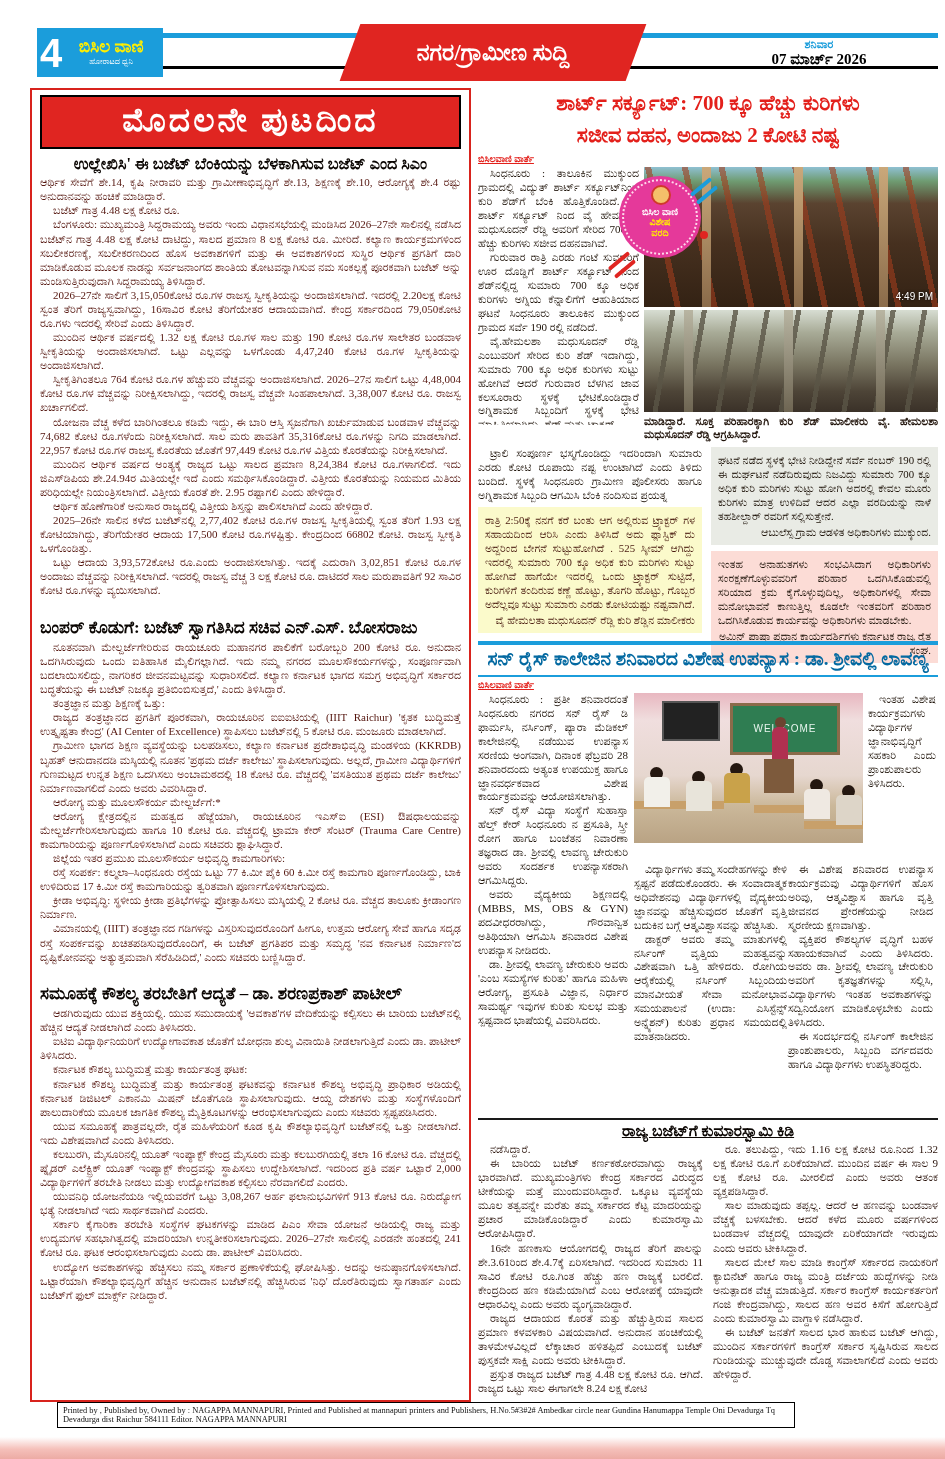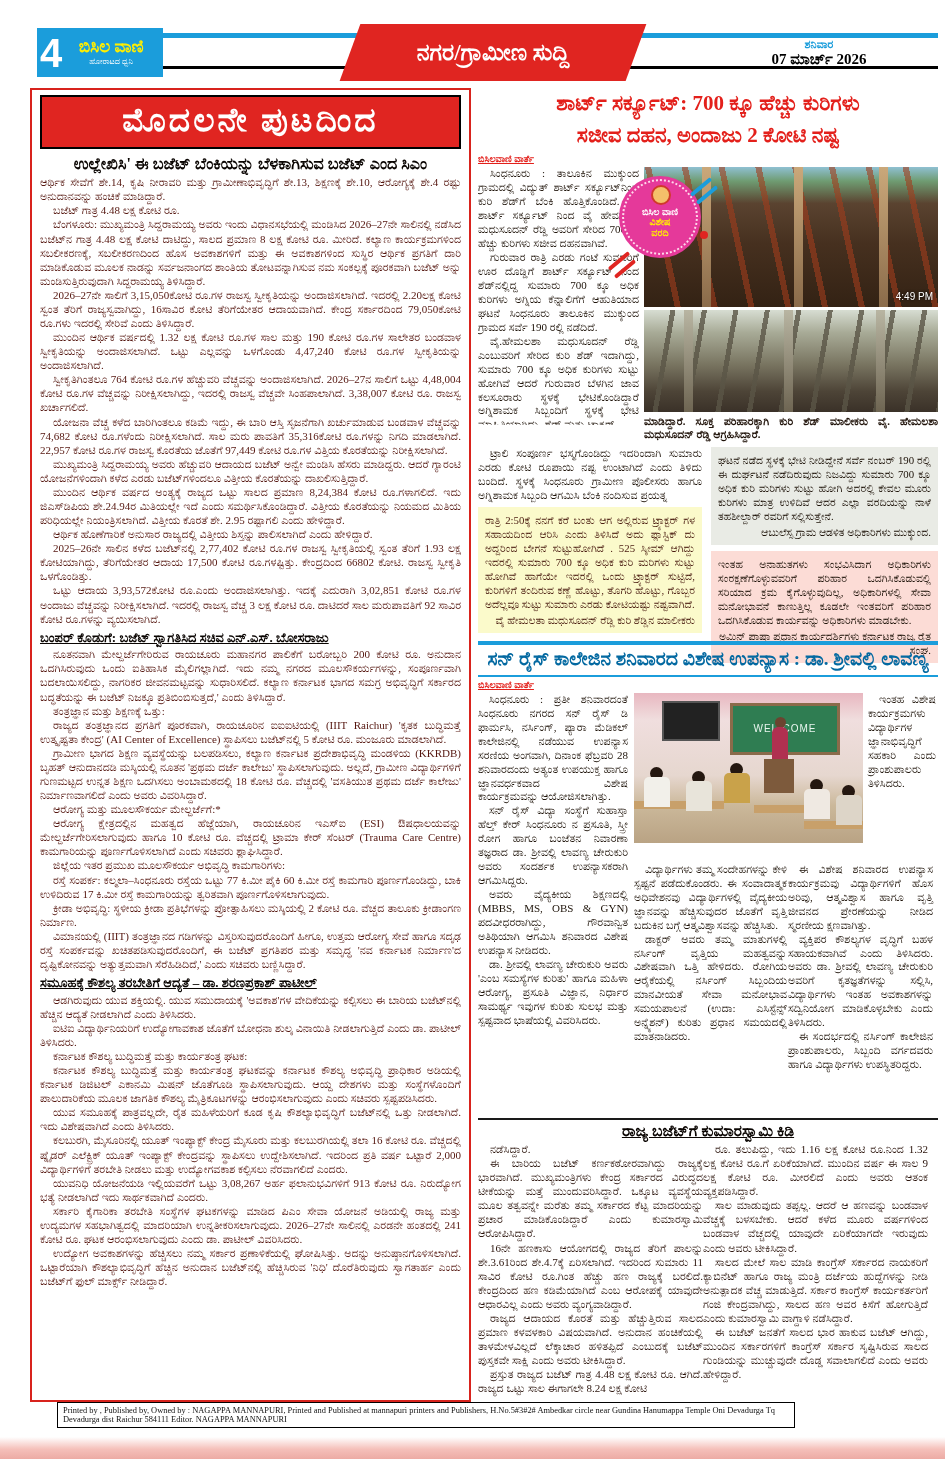"ಮುಖ್ಯಮಂತ್ರಿ ಸಿದ್ದರಾಮಯ್ಯ ಅವರು ಹೆಚ್ಚುವರಿ" p { html: <p>ಮುಖ್ಯಮಂತ್ರಿ ಸಿದ್ದರಾಮಯ್ಯ ಅವರು ಹೆಚ್ಚುವರಿ ಆದಾಯದ ಬಜೆಟ್ ಅನ್ವೇ ಮಂಡಿಸಿ ಹೆಸರು ಮಾಡಿದ್ದರು. ಆದರೆ ಗ್ಯಾರಂಟಿ ಯೋಜನೆಗಳಿಂದಾಗಿ ಕಳೆದ ಎರಡು ಬಜೆಟ್‌ಗಳಿಂದಲೂ ವಿತ್ತೀಯ ಕೊರತೆಯನ್ನು ದಾಖಲಿಸುತ್ತಿದ್ದಾರೆ.</p> -> none }
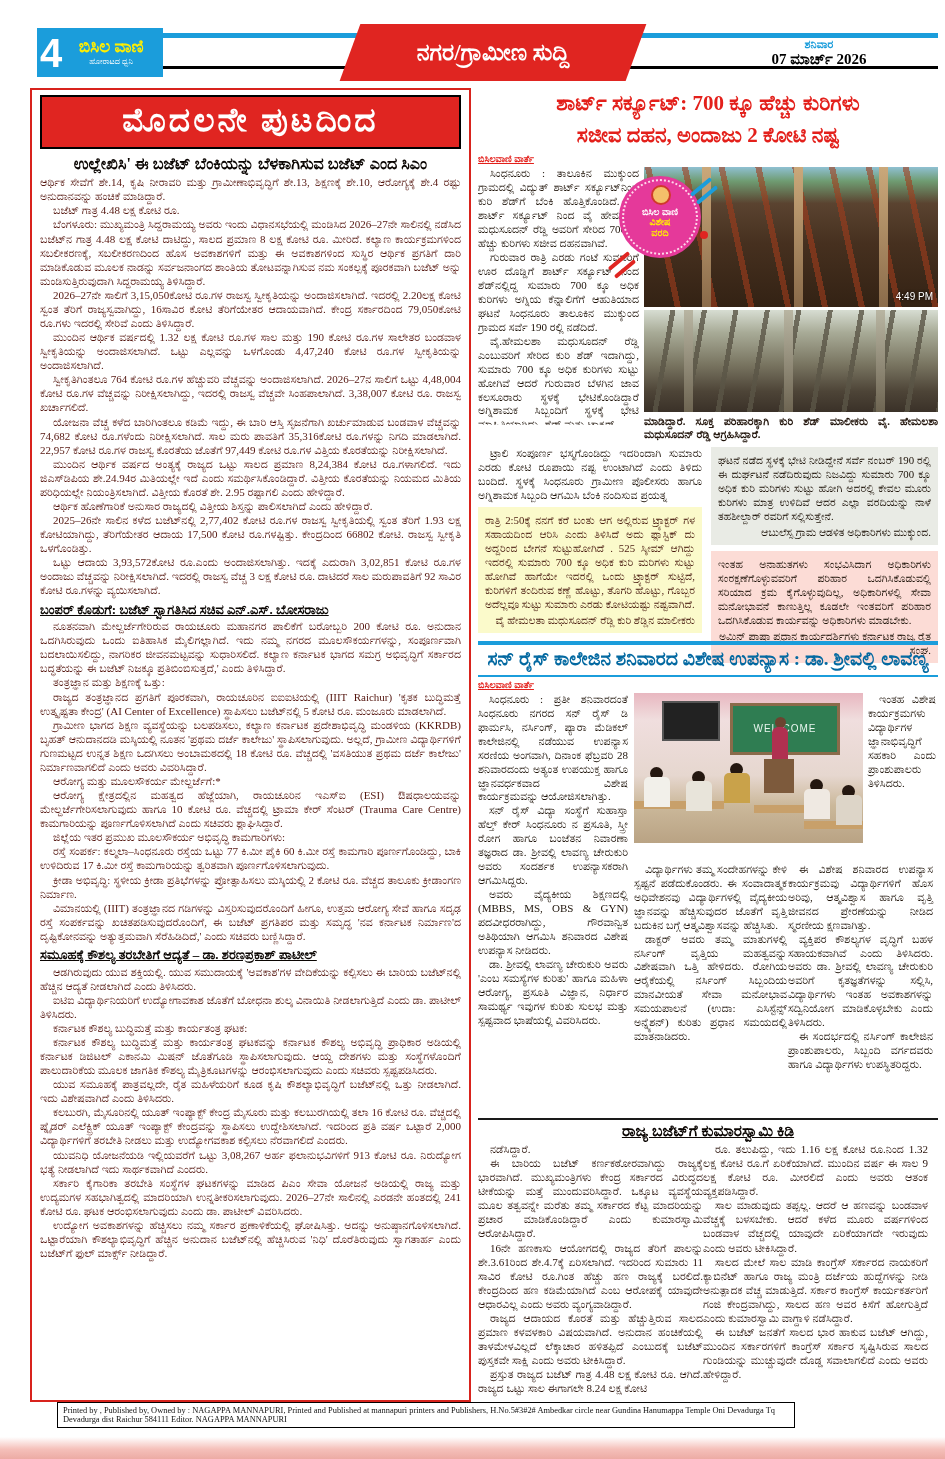"ಬಂಪರ್ ಕೊಡುಗೆ: ಬಜೆಟ್ ಸ್ವಾಗತಿಸಿದ ಸಚಿವ" .sub2 { font-size: 13px -> 17px; margin: 4px 0 2px -> 20px 0 2px; text-decoration: underline -> none }
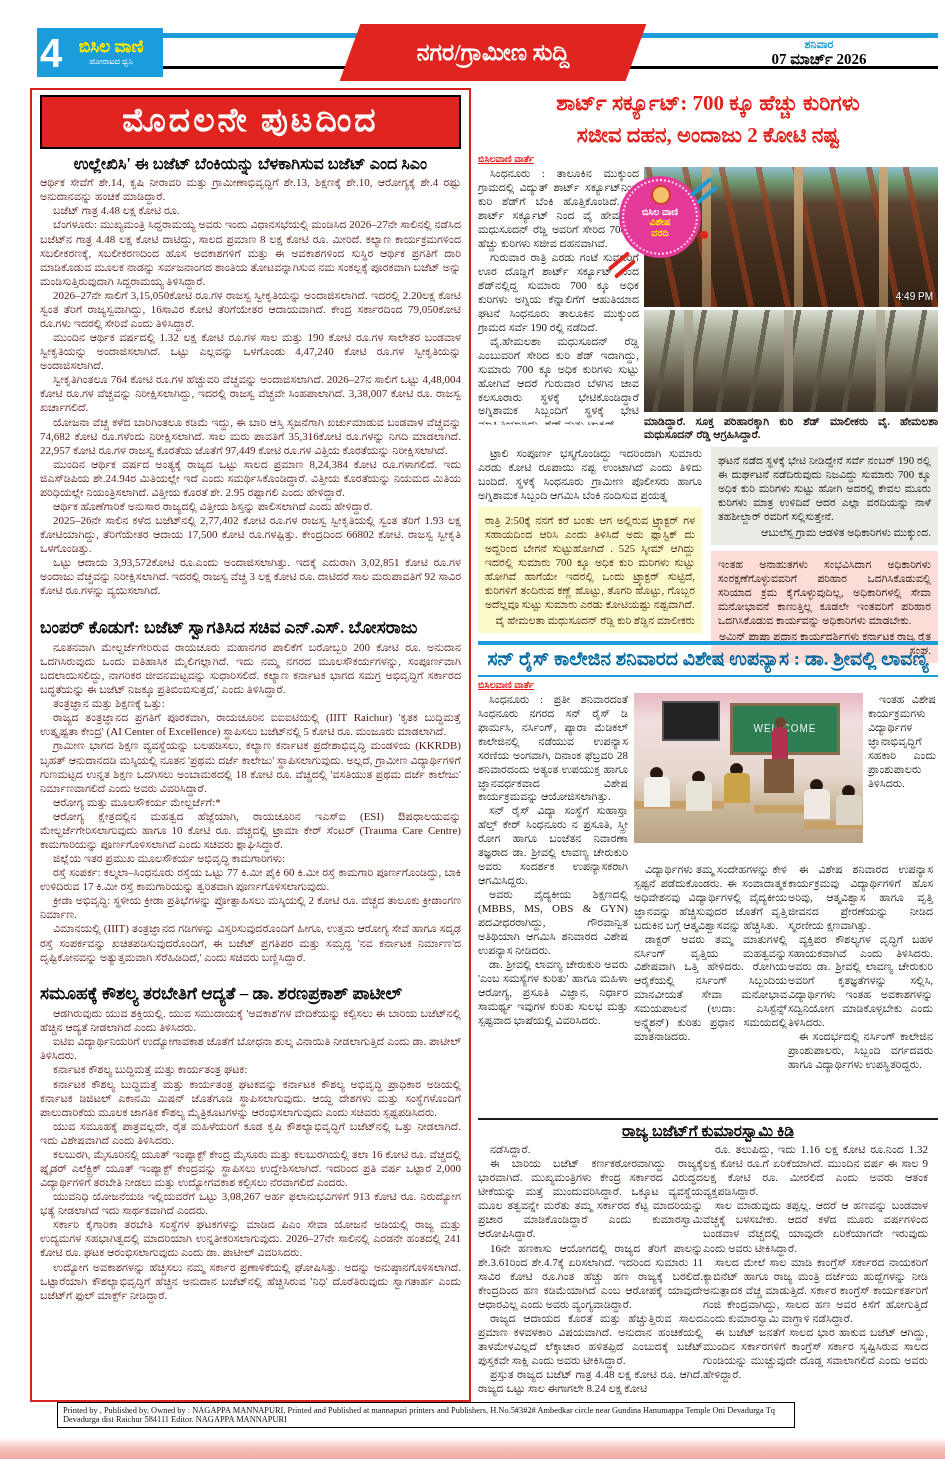"ನಡೆಸಿದ್ದಾರೆ." .k-cols { gap: none -> 10px }
